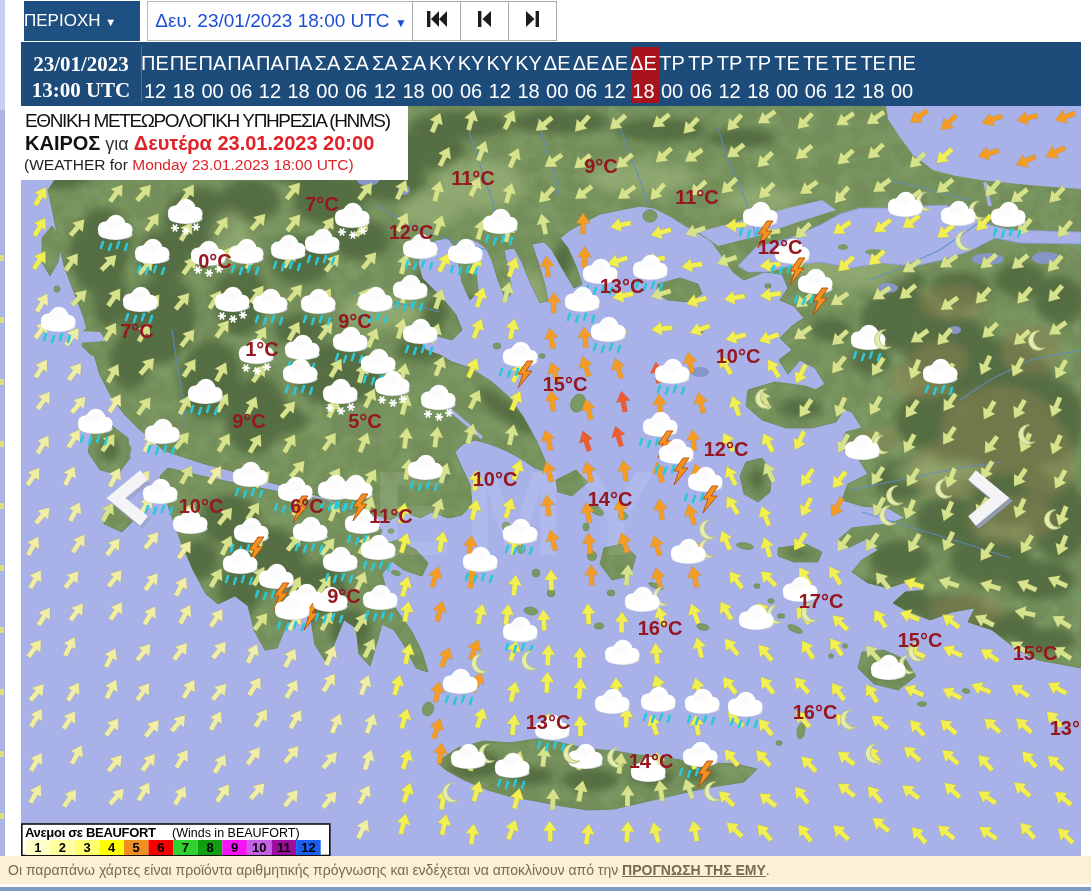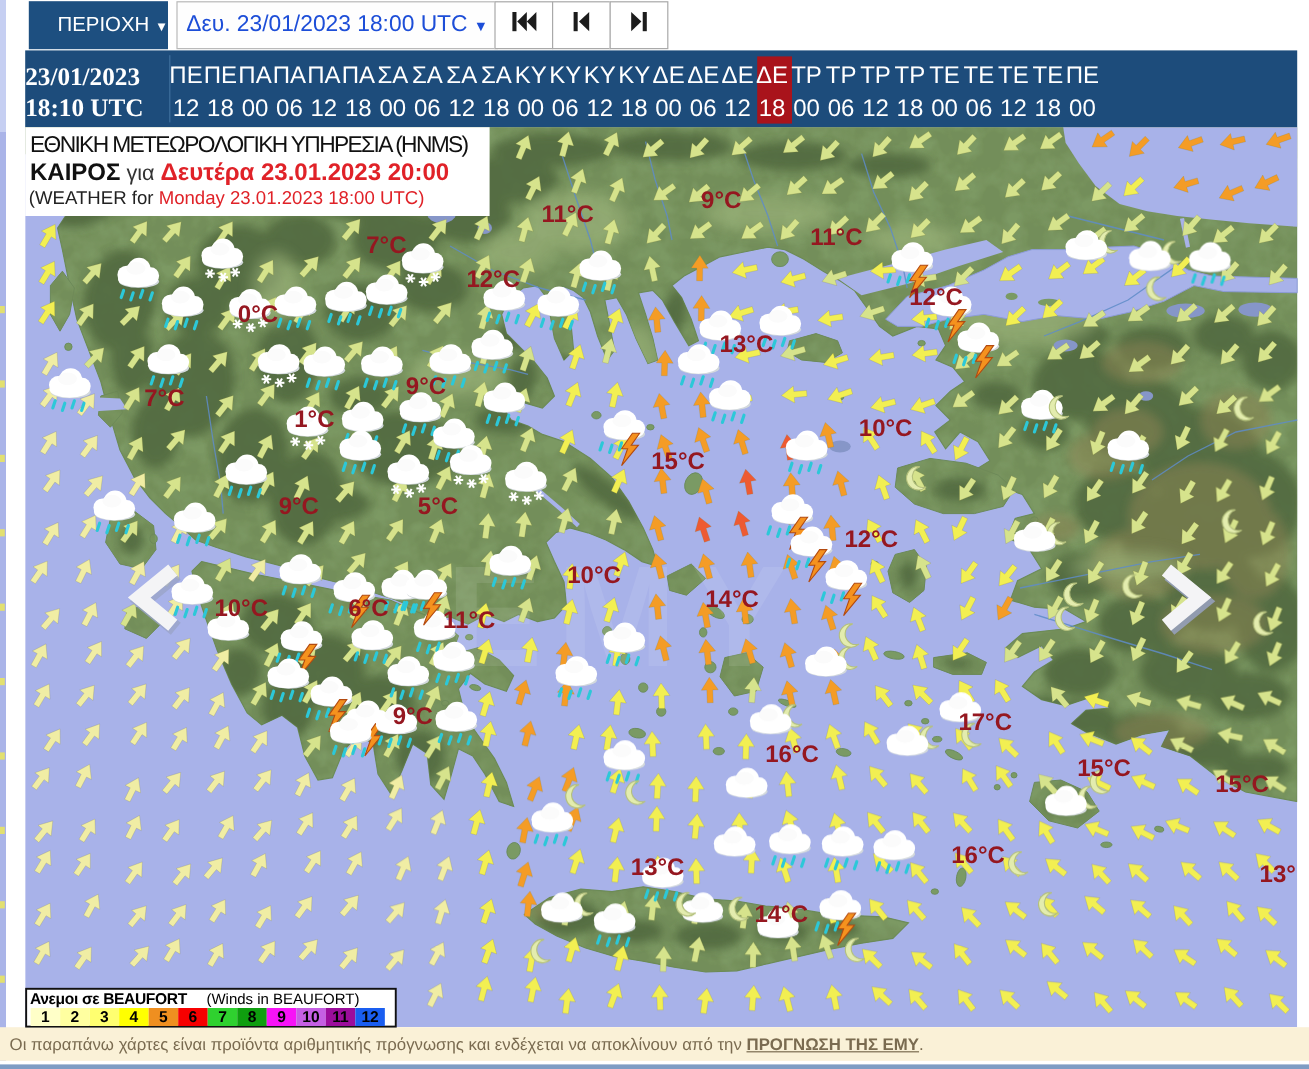"ΠΕΡΙΟΧΗ ▼" div { text-align: right -> left }
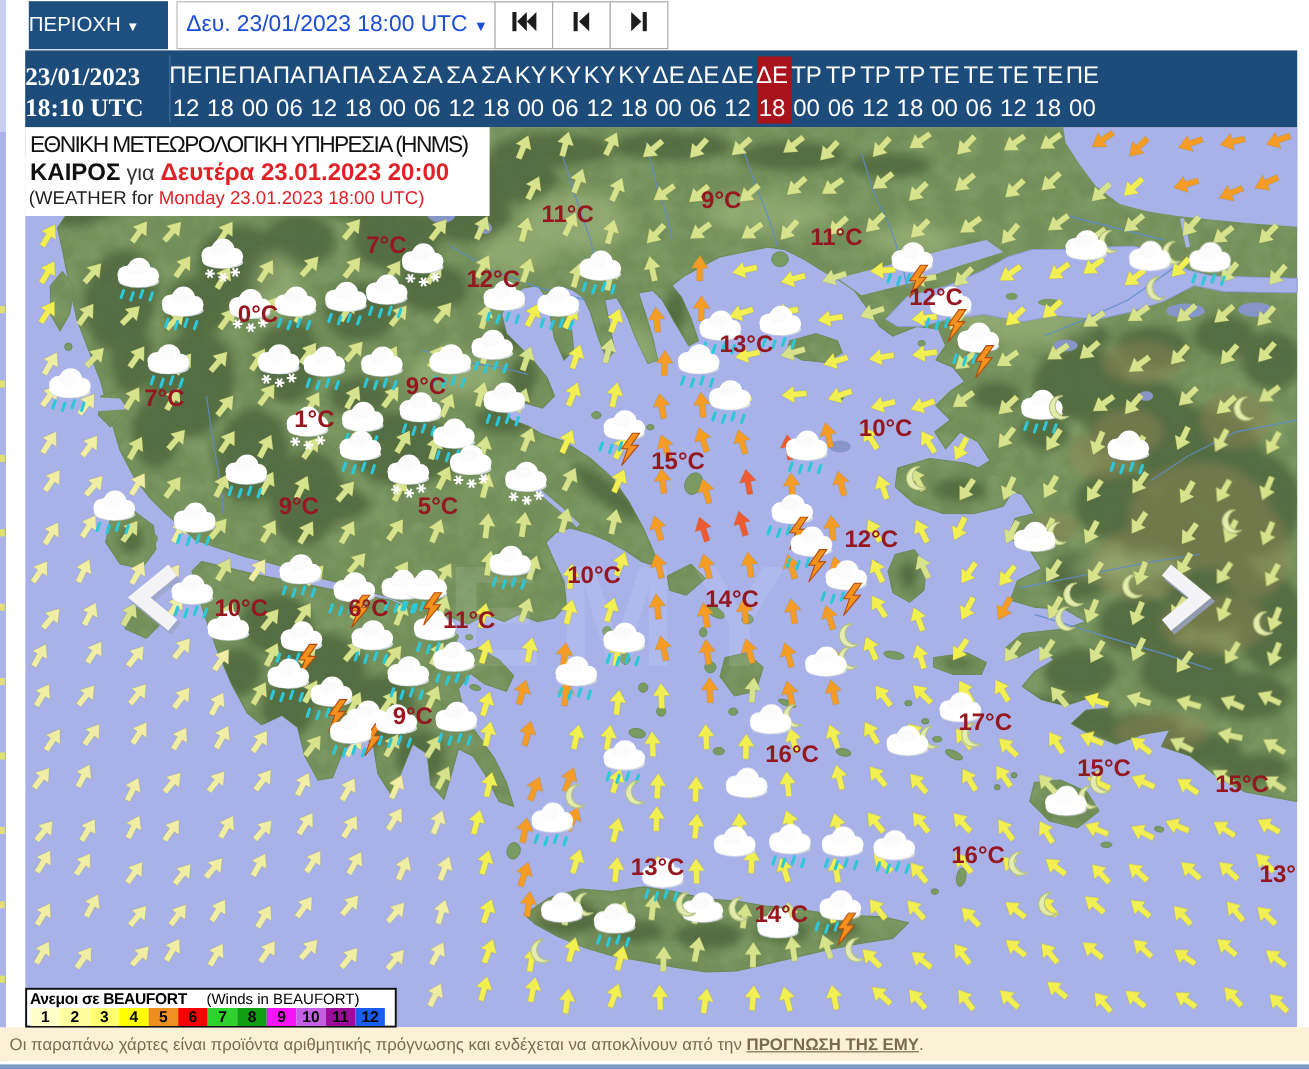"23/01/2023" div { text-align: left -> center }
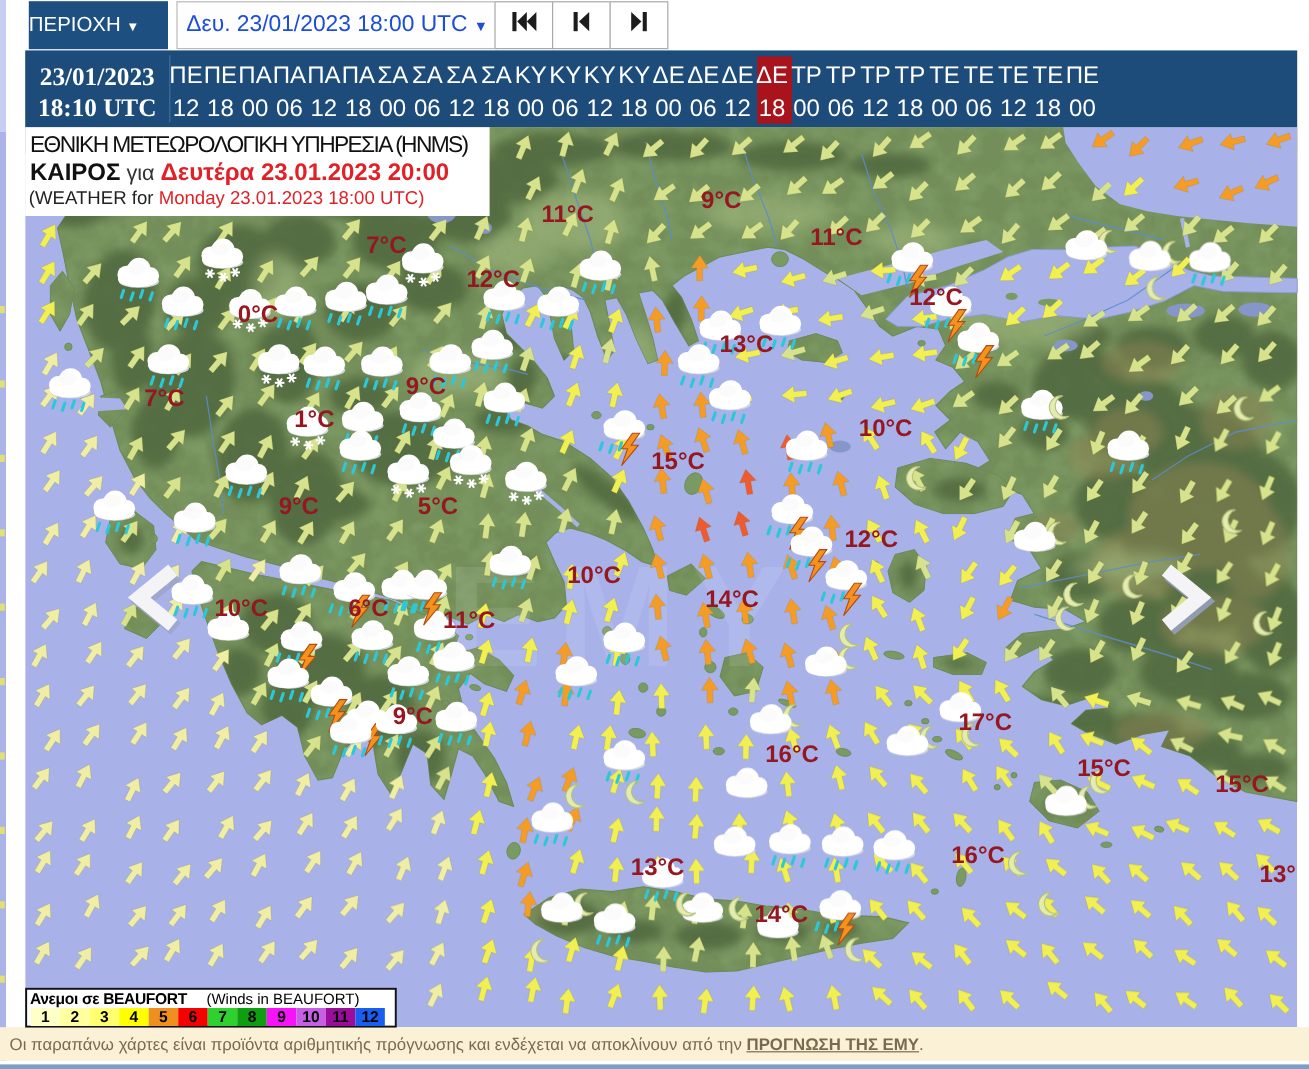"18:10 UTC" div { text: 18:10 -> 13:00 }
